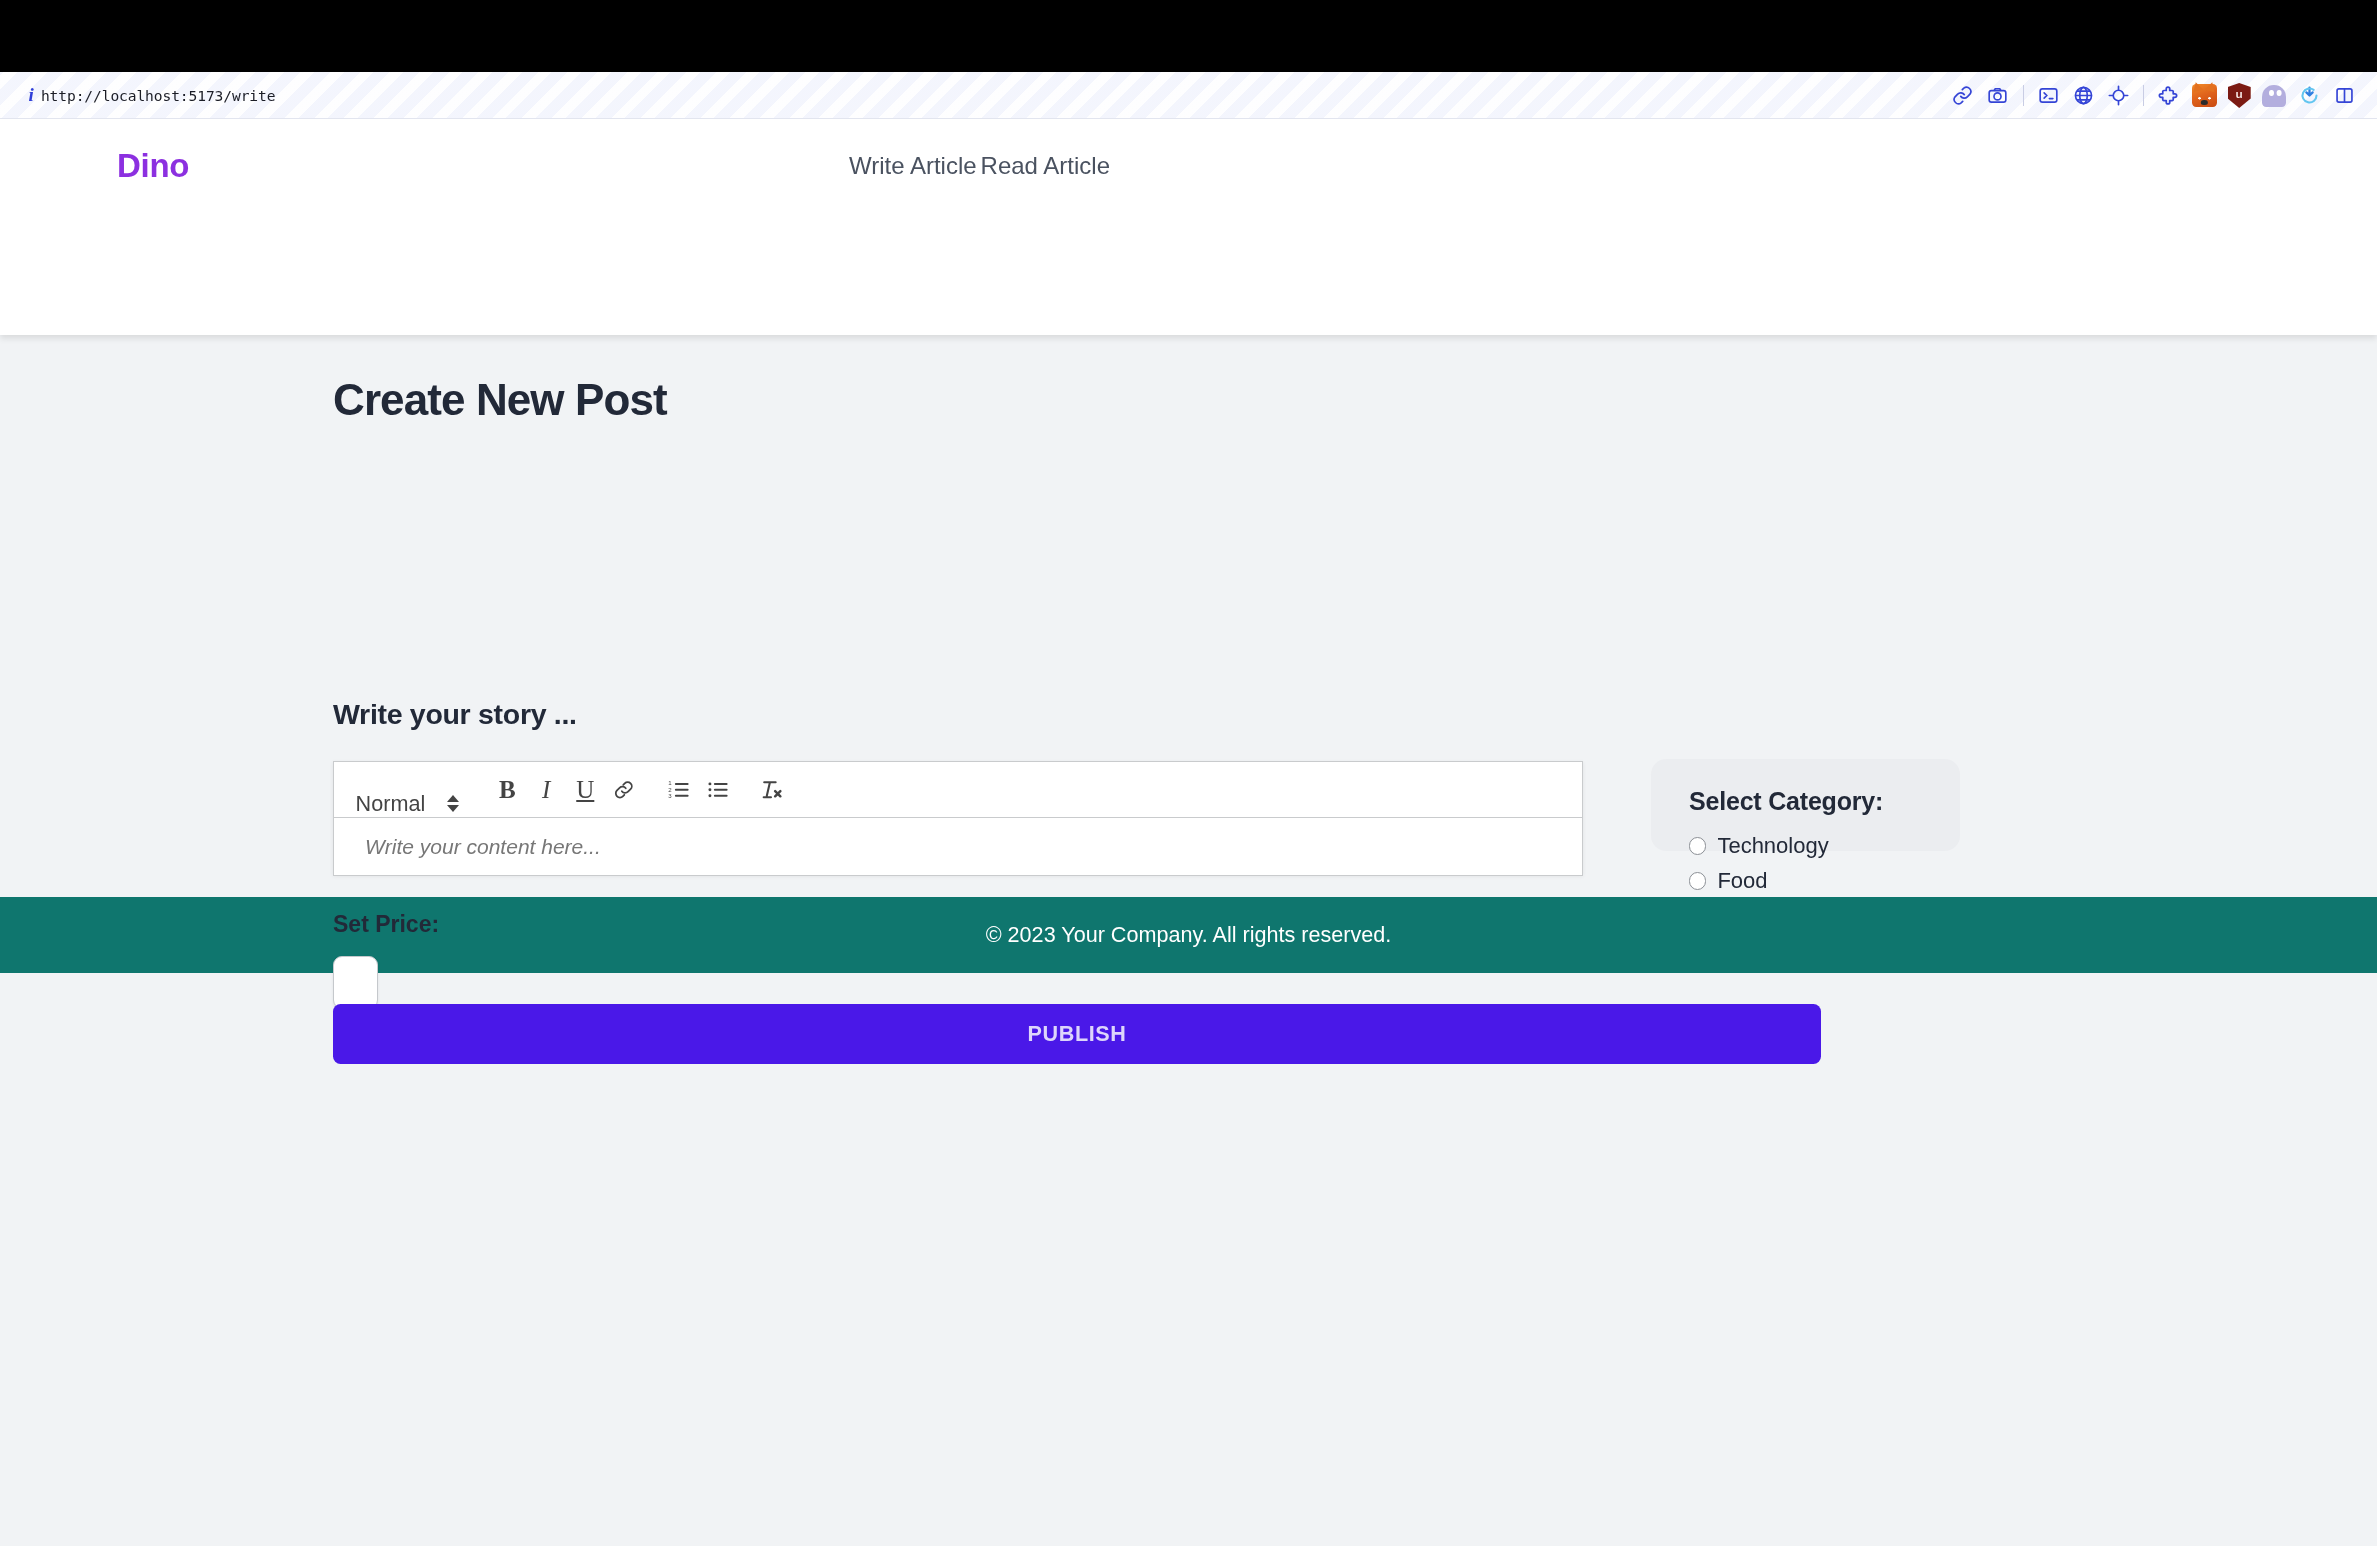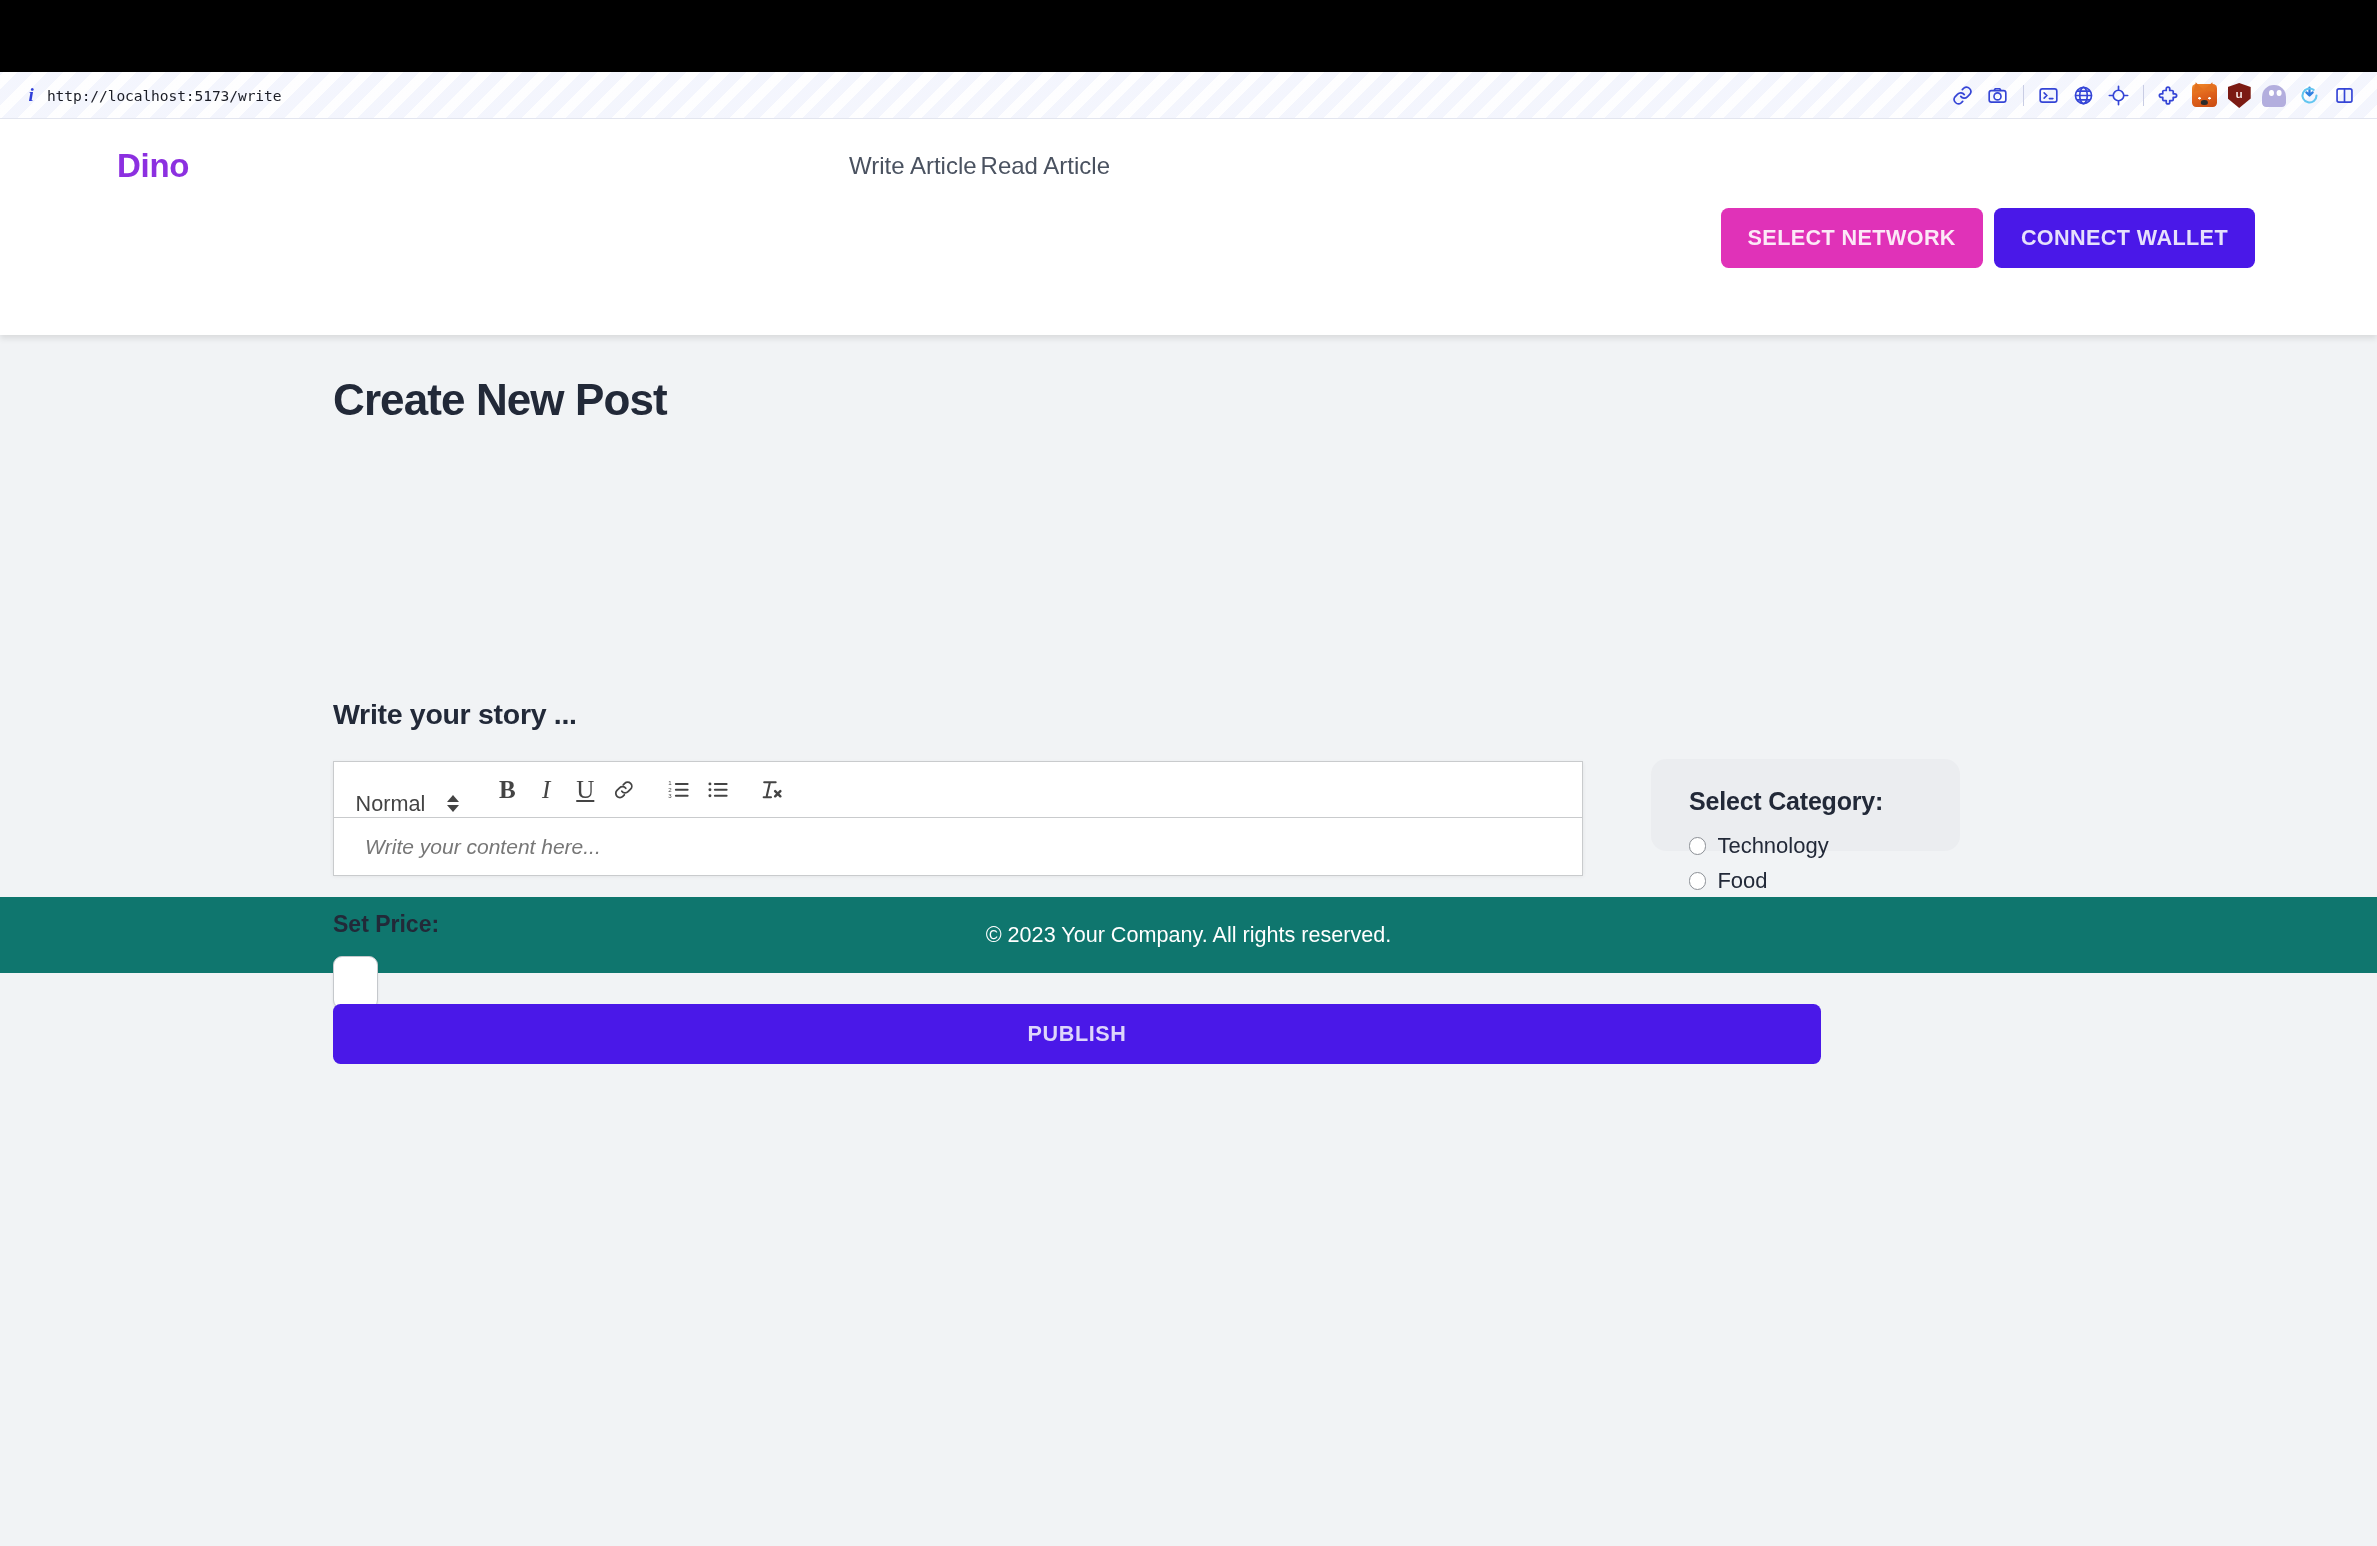"http://localhost:5173/write" .url-text { margin-left: 8px -> 2px }
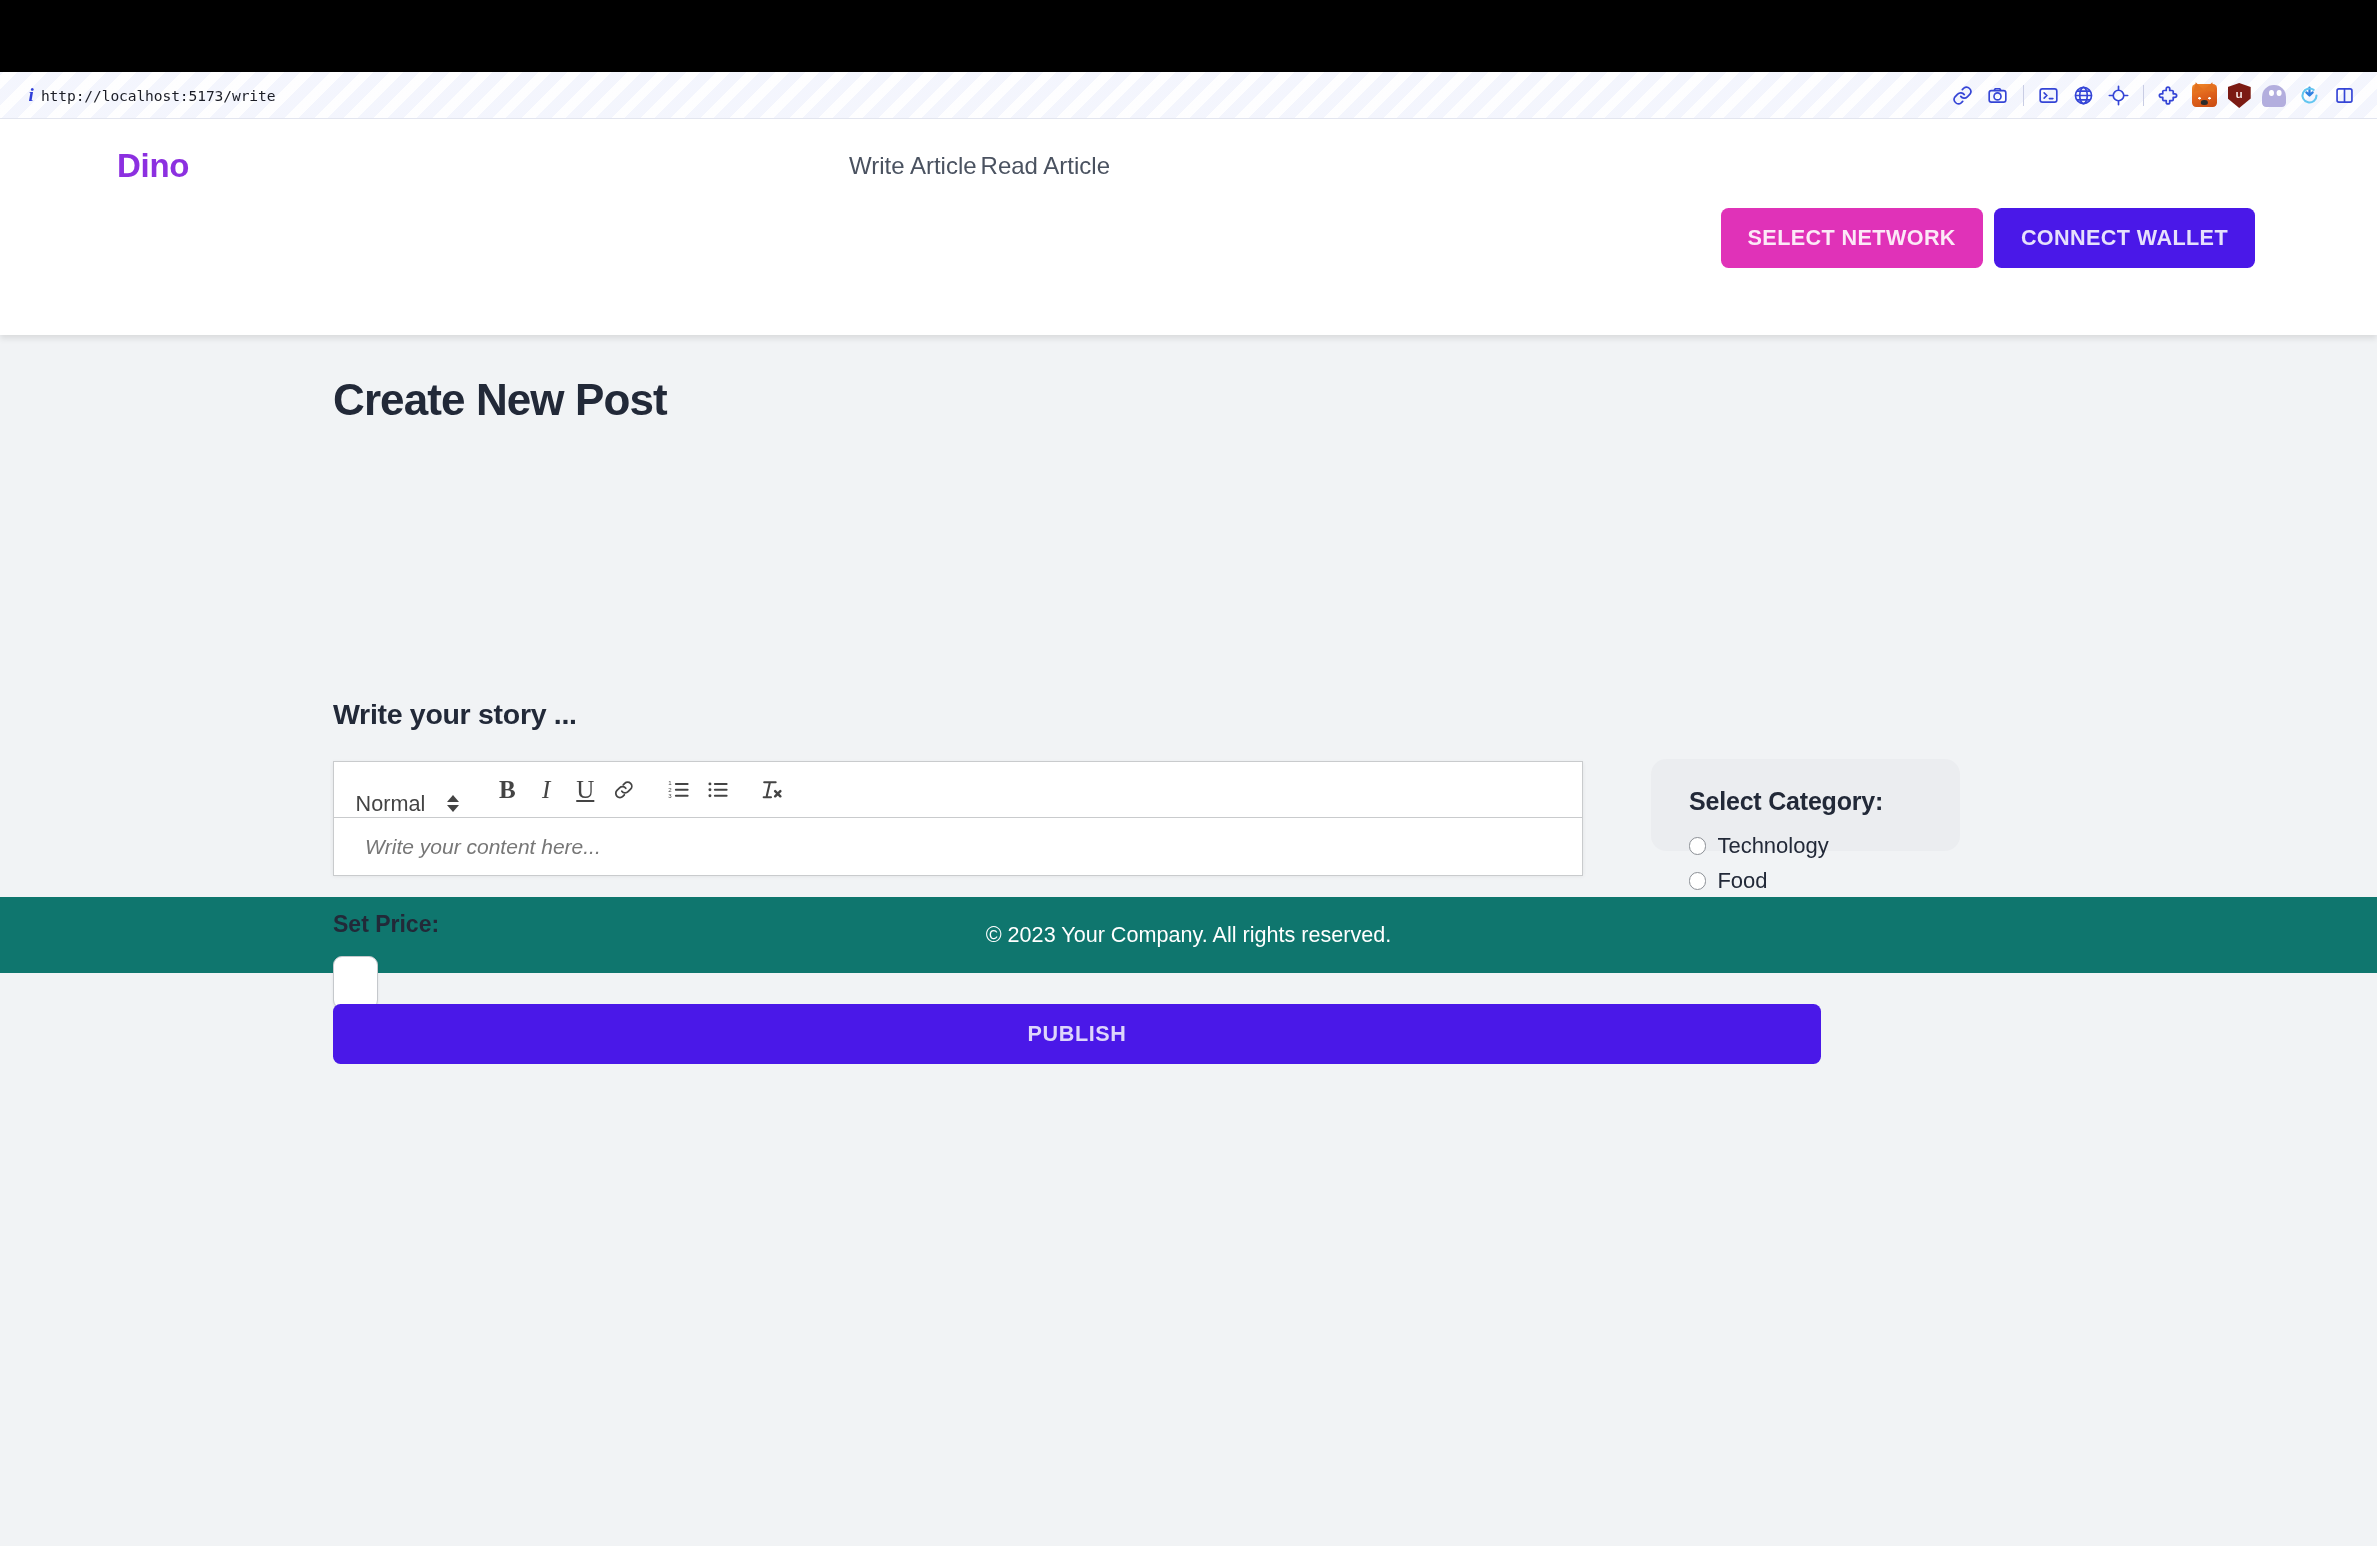"SELECT NETWORK" div.header-actions { html: <div> <button>SELECT NETWORK</button> <button>CONNECT WALLET</button> </div> -> none }
